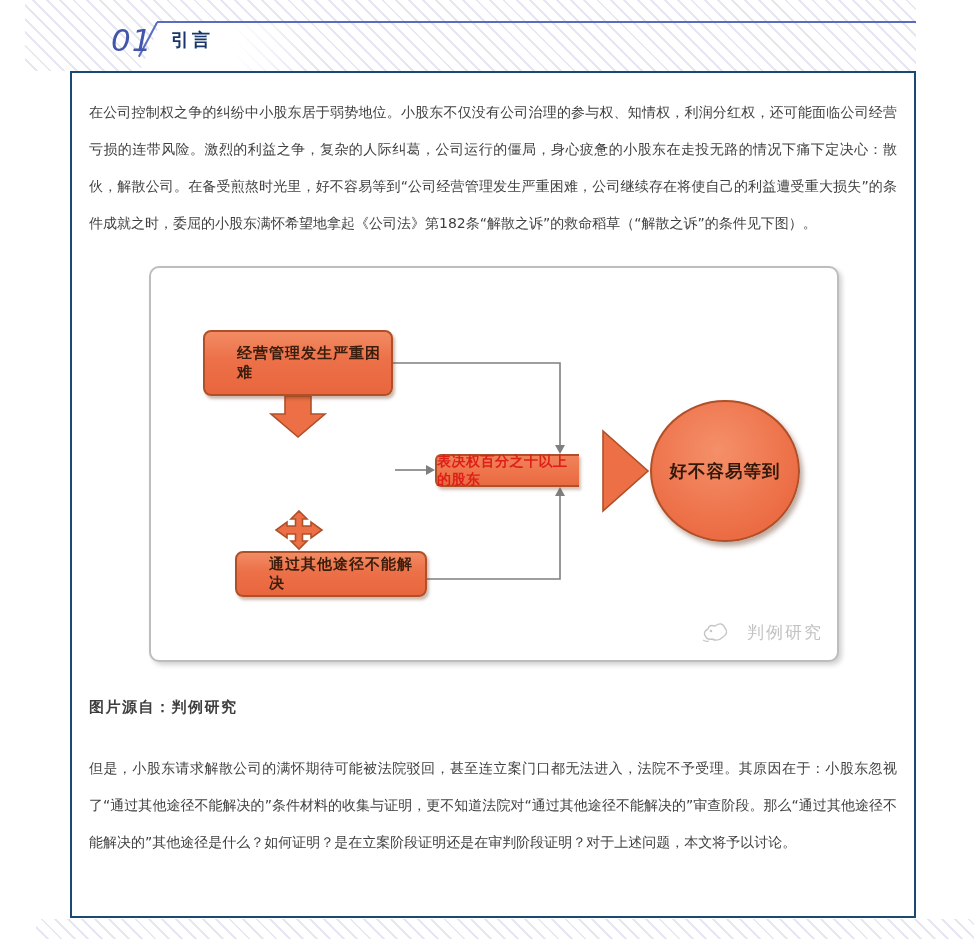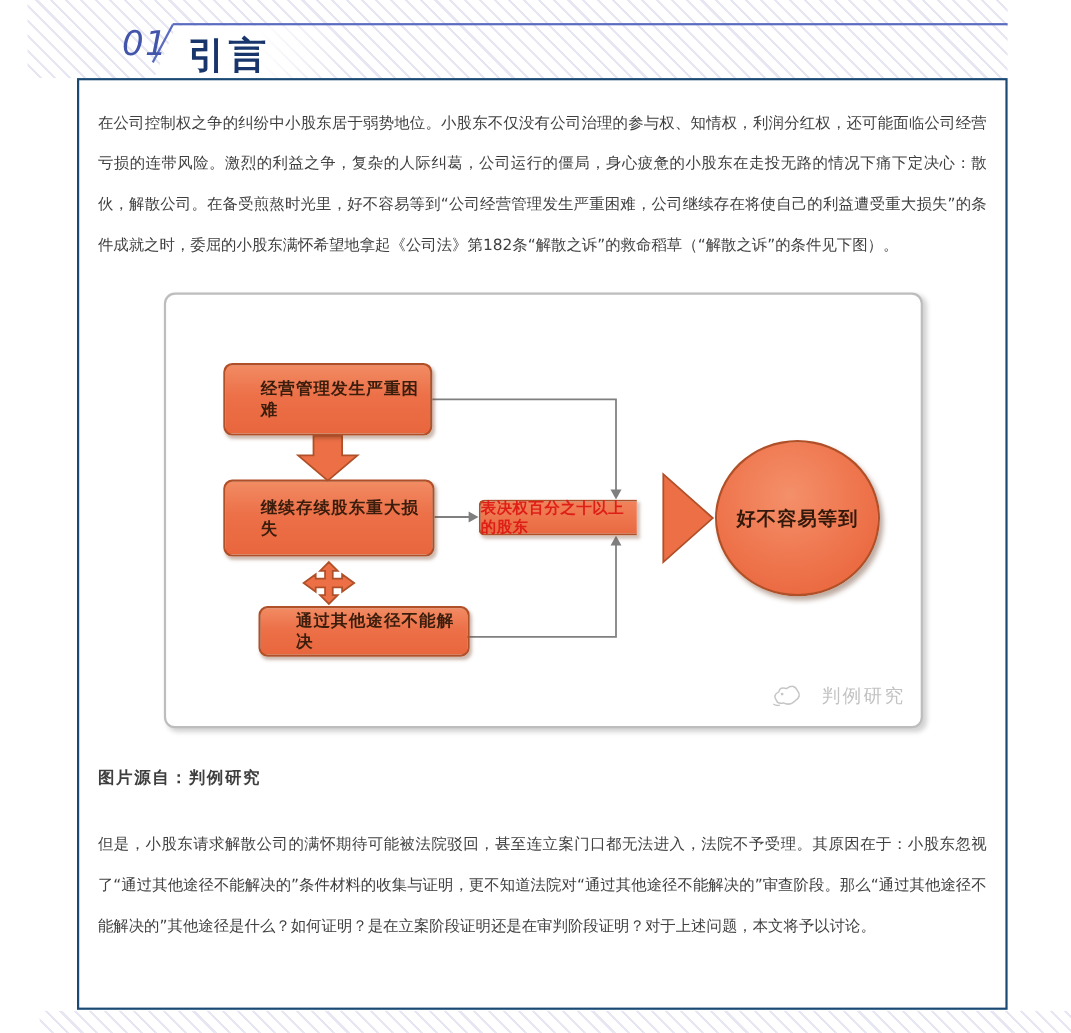"引言" .section-title { font-size: 34px -> 18px }
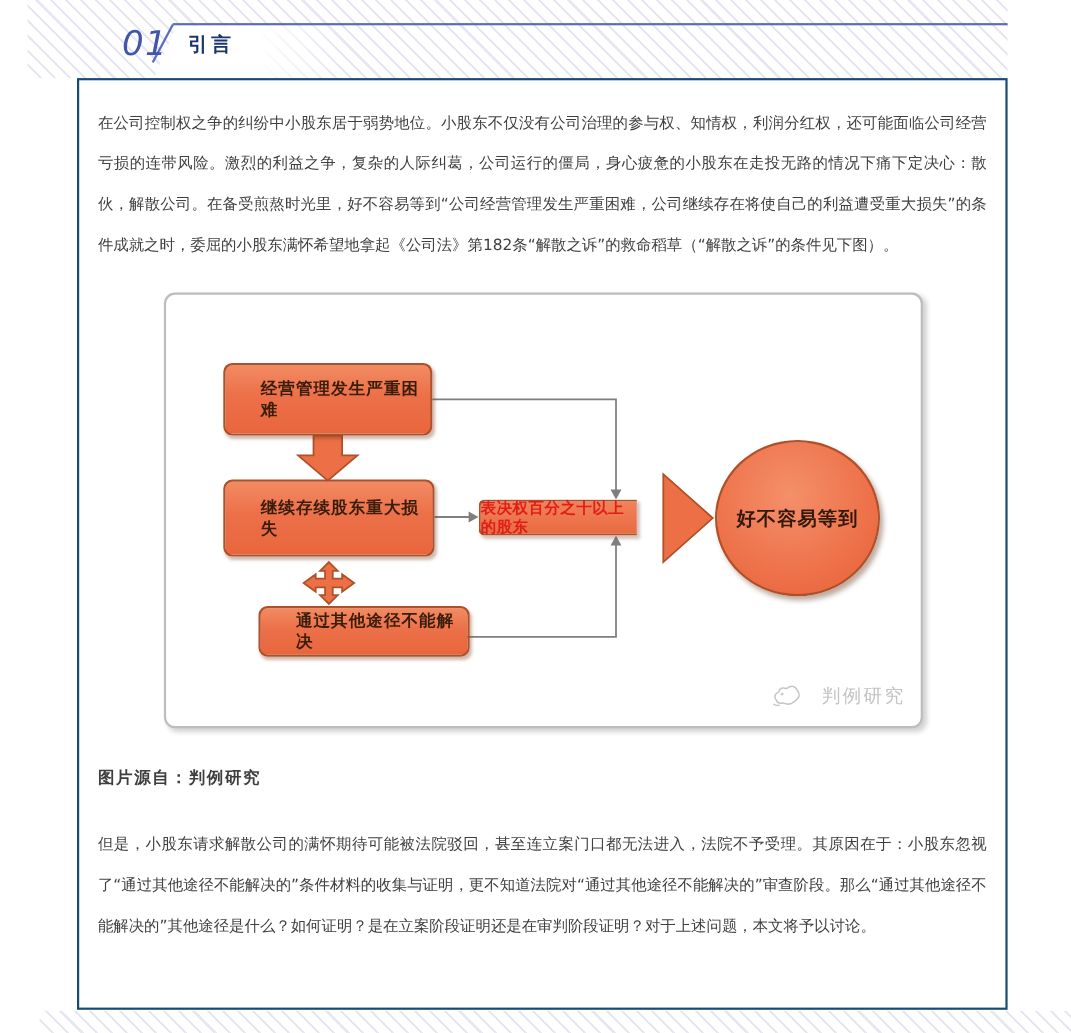"继续存续股东重大损失" div.fc-box { html: <div> <span>继续存续股东重大损失</span> </div> -> none }
